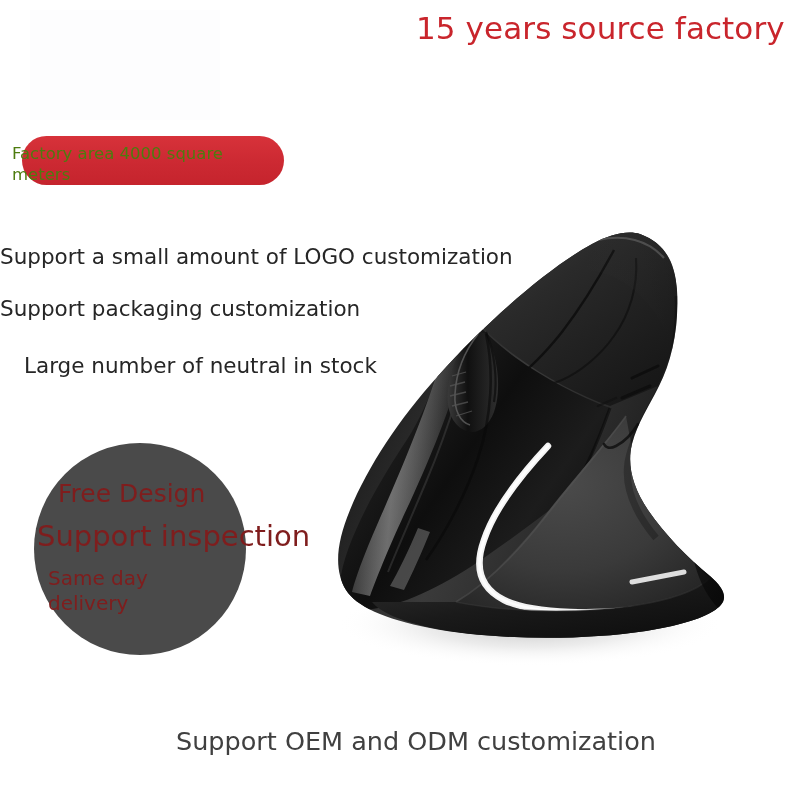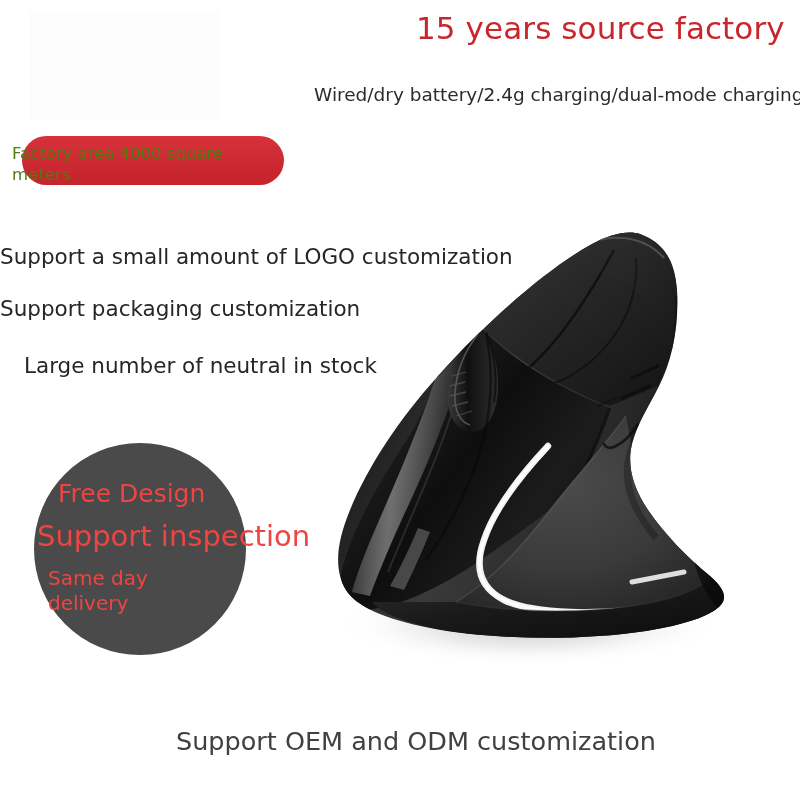"Wired/dry battery/2.4g" div.subhead { html: <div>Wired/dry battery/2.4g charging/dual-mode charging</div> -> none }
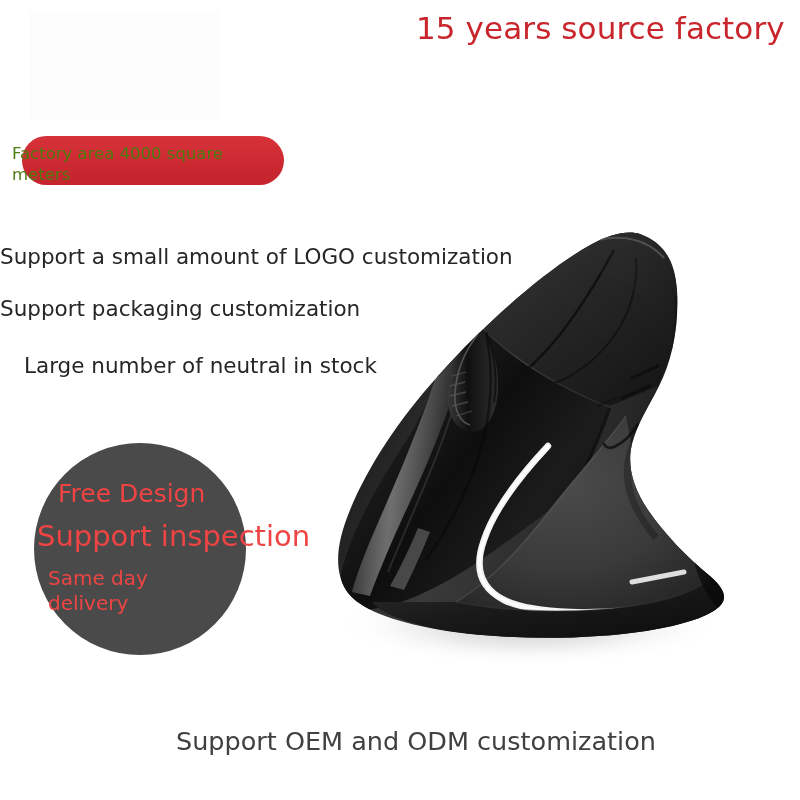"Free Design" .circle-line { color: #ef4444 -> #7f1d1d }
